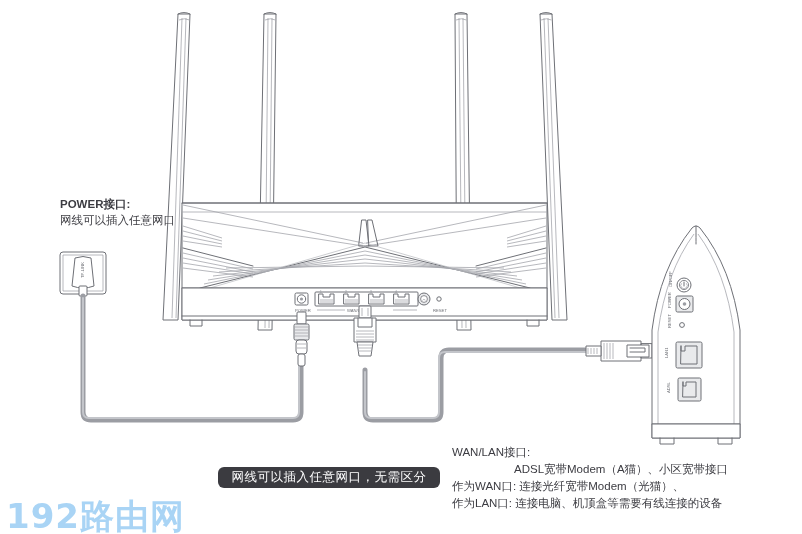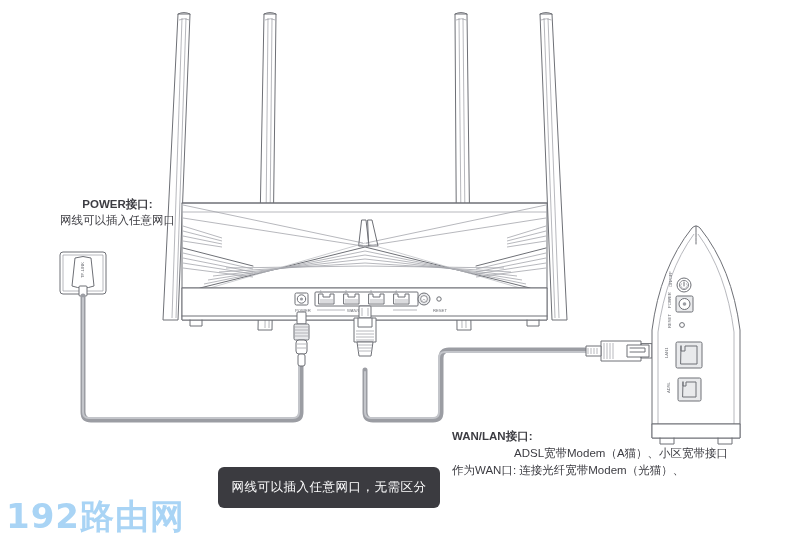"POWER接口:" #power-label .l1 { text-align: center -> none }
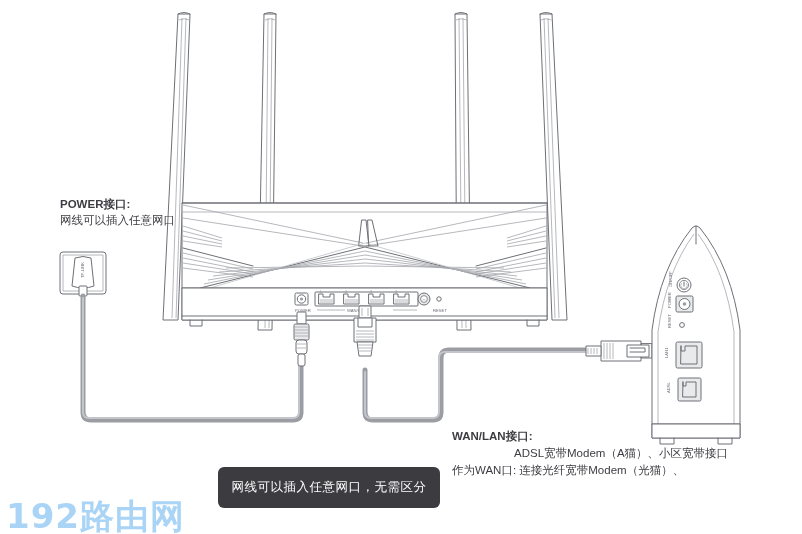"WAN/LAN接口:" #wanlan-label .head { font-weight: bold -> normal; margin-top: none -> 16px }
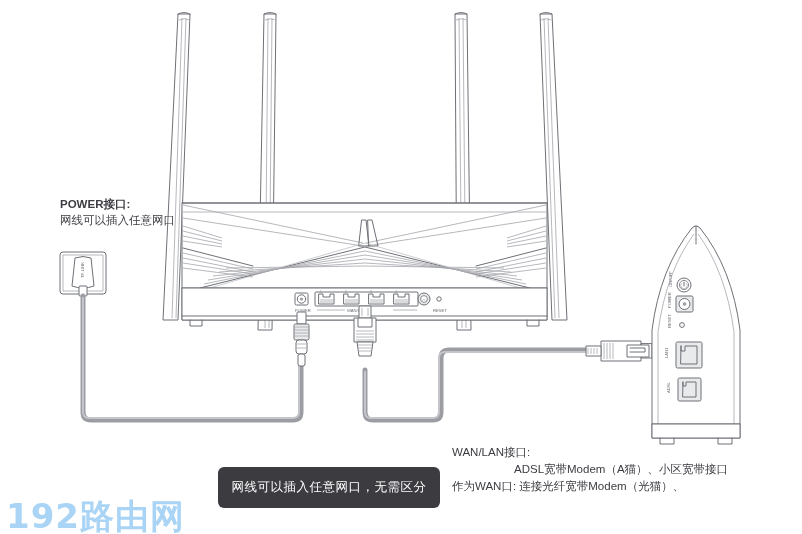"网线可以插入任意网口，无需区分" #callout { height: 41px -> 21px }
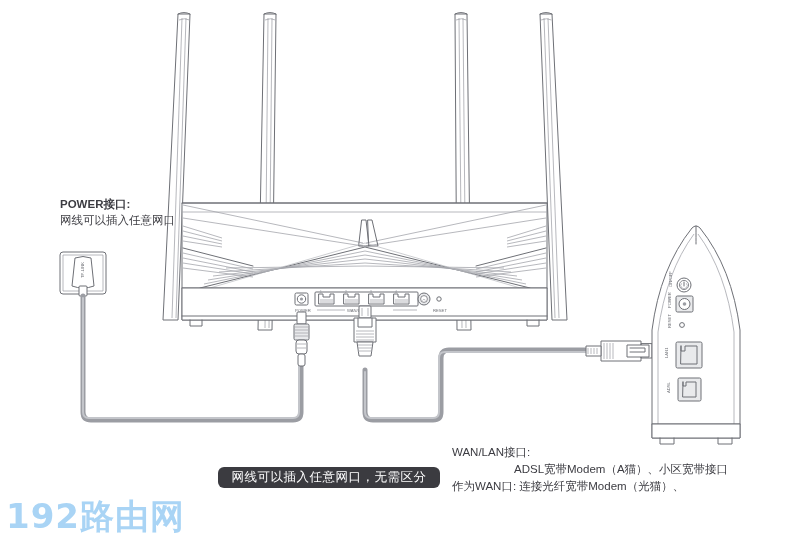"作为LAN口: 连接电脑、机顶盒等需要有线连接的设备" div { html: none -> <div>作为LAN口: 连接电脑、机顶盒等需要有线连接的设备</div> }
